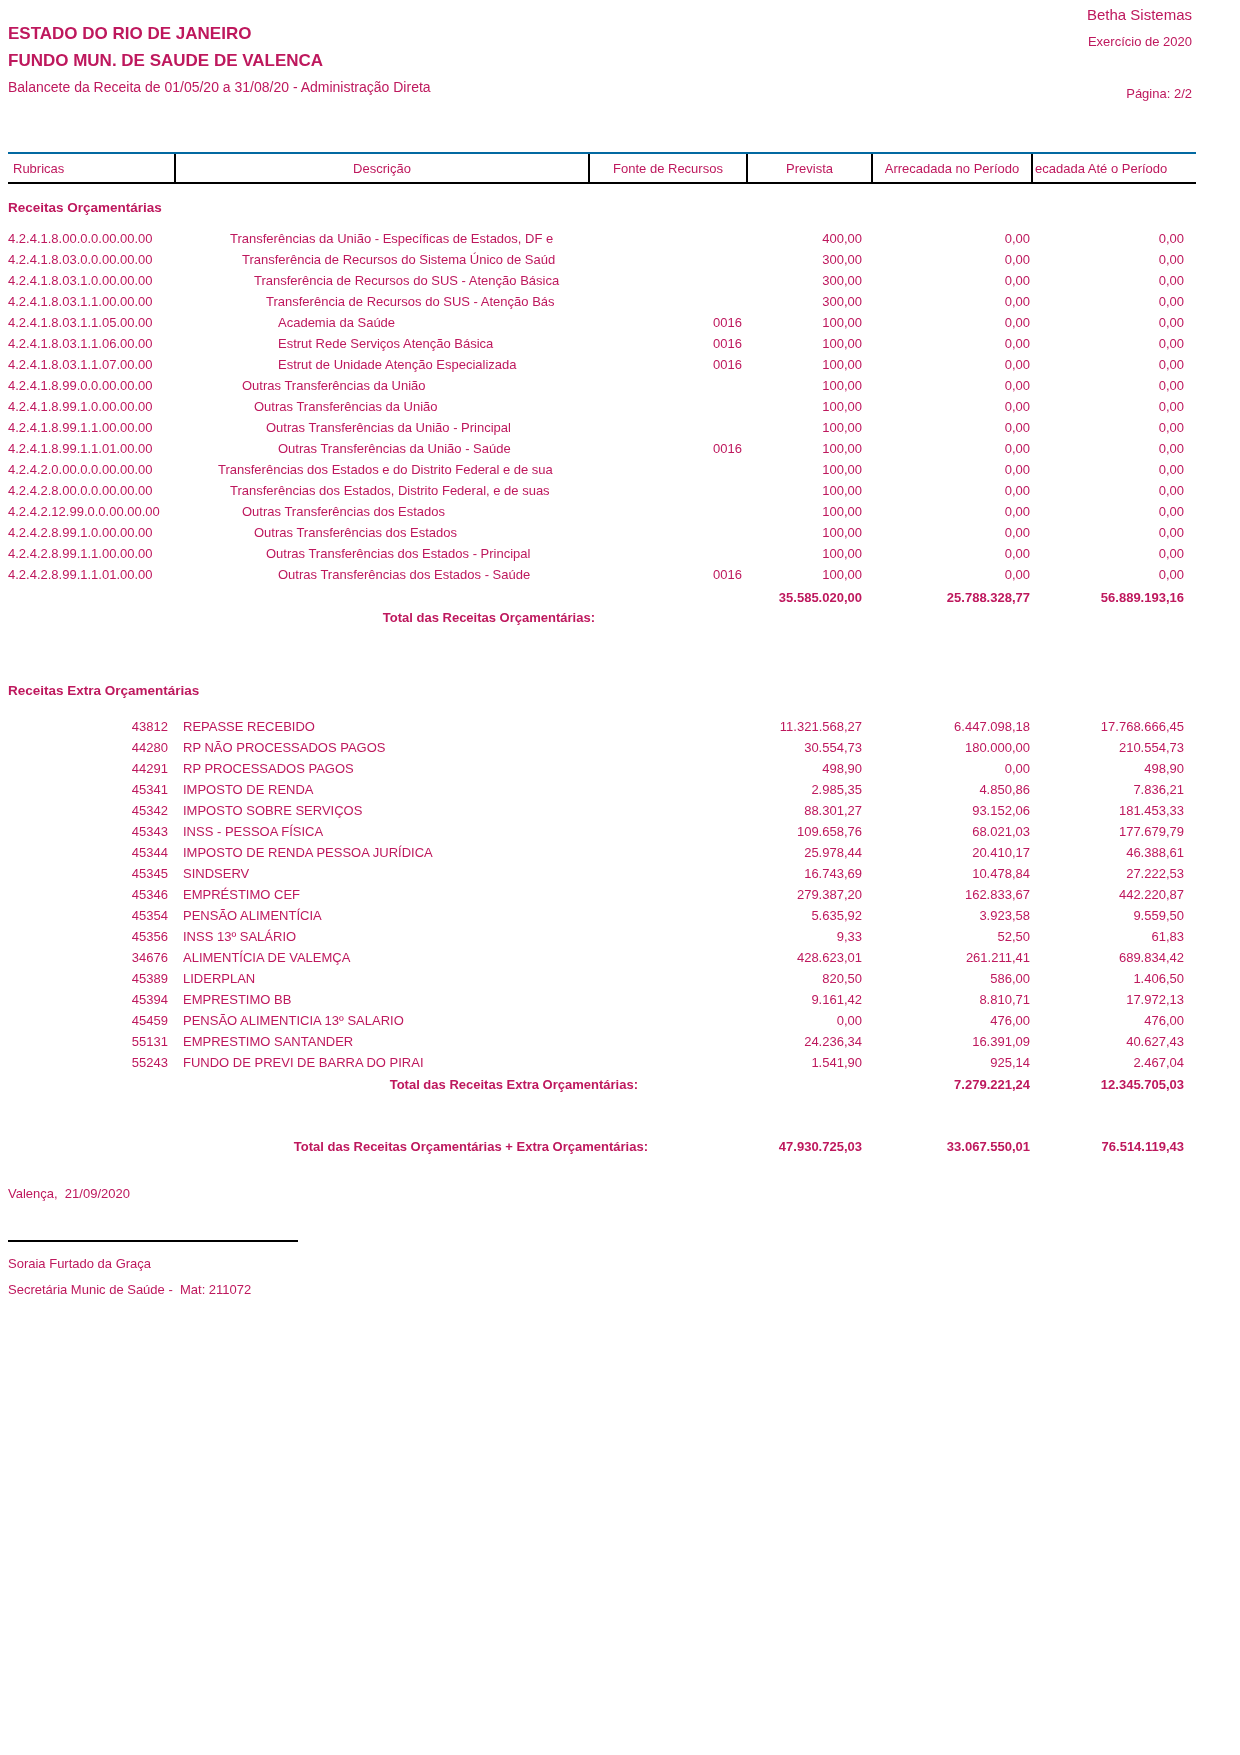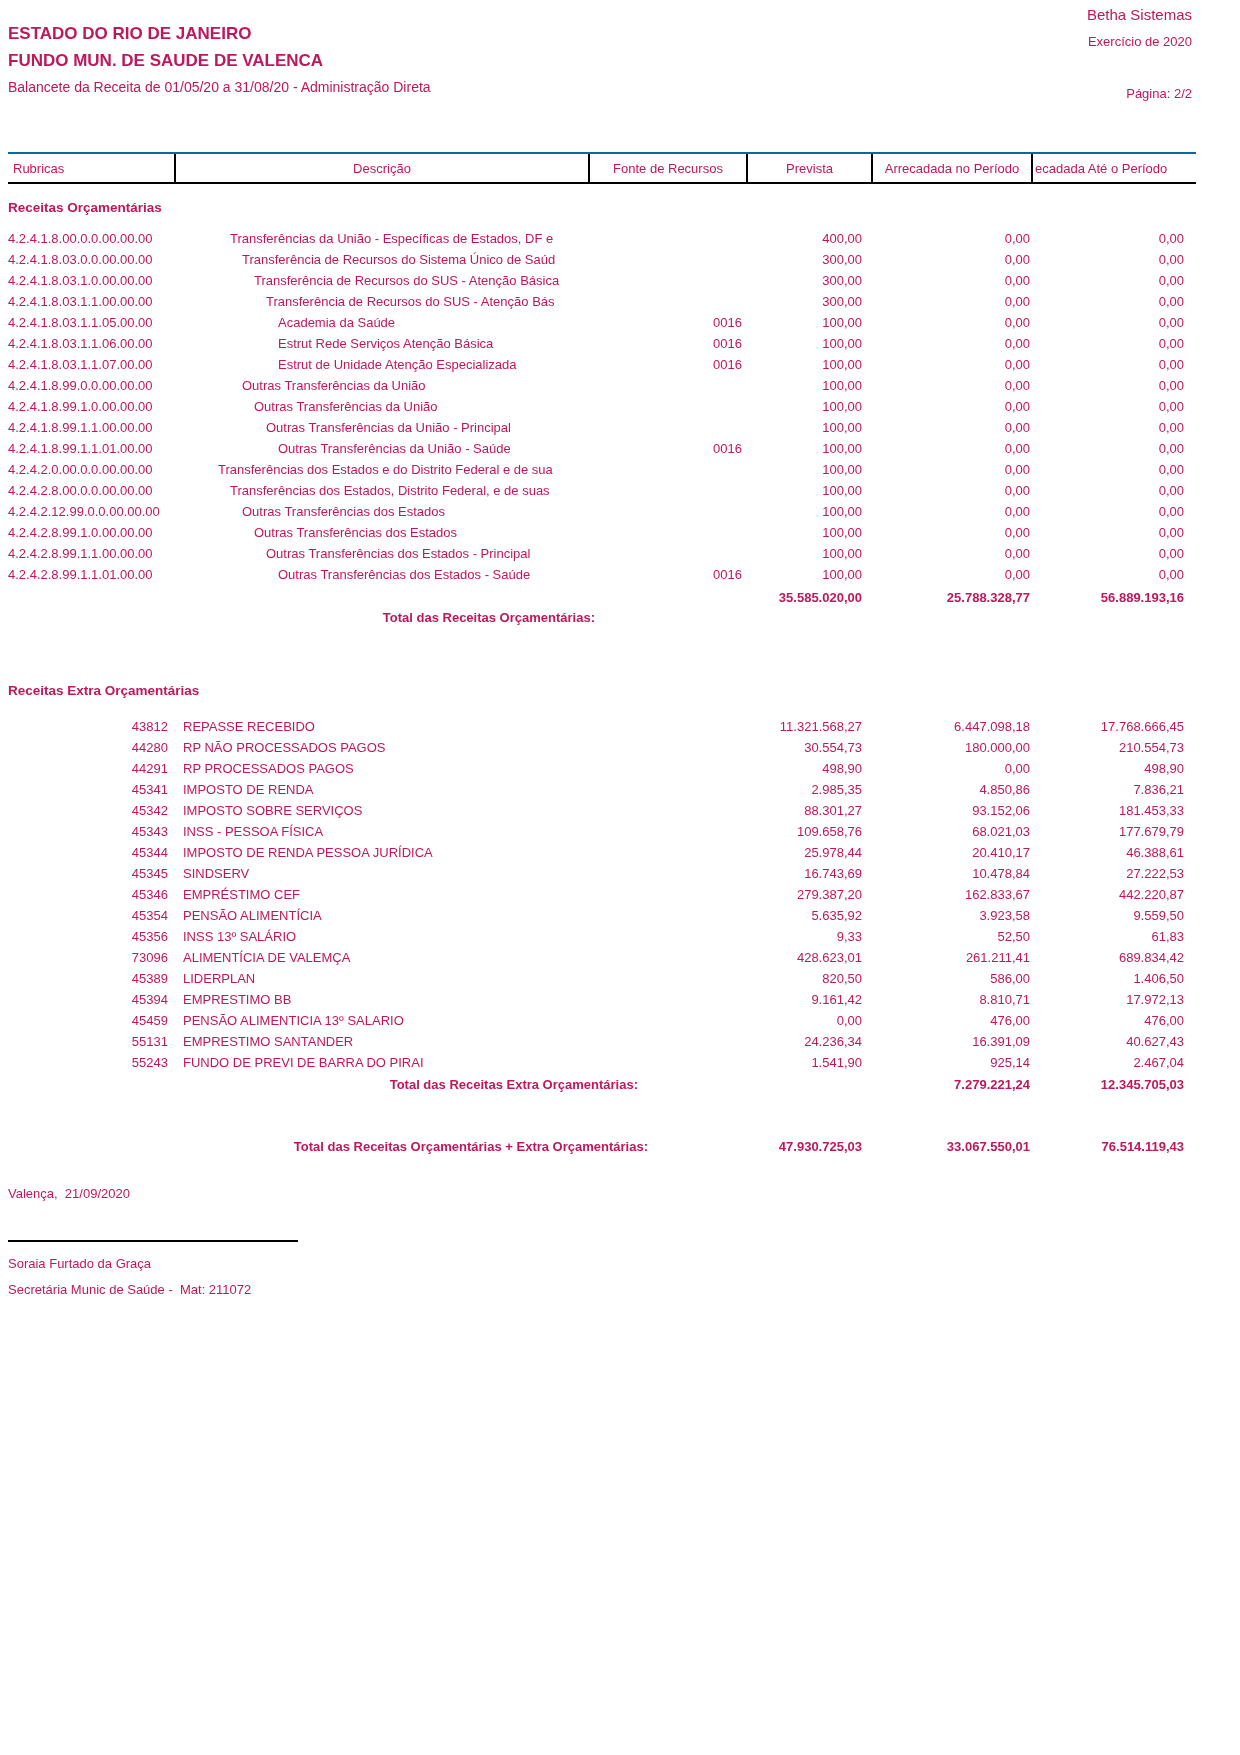"73096" span.c1 { text: 73096 -> 34676 }
